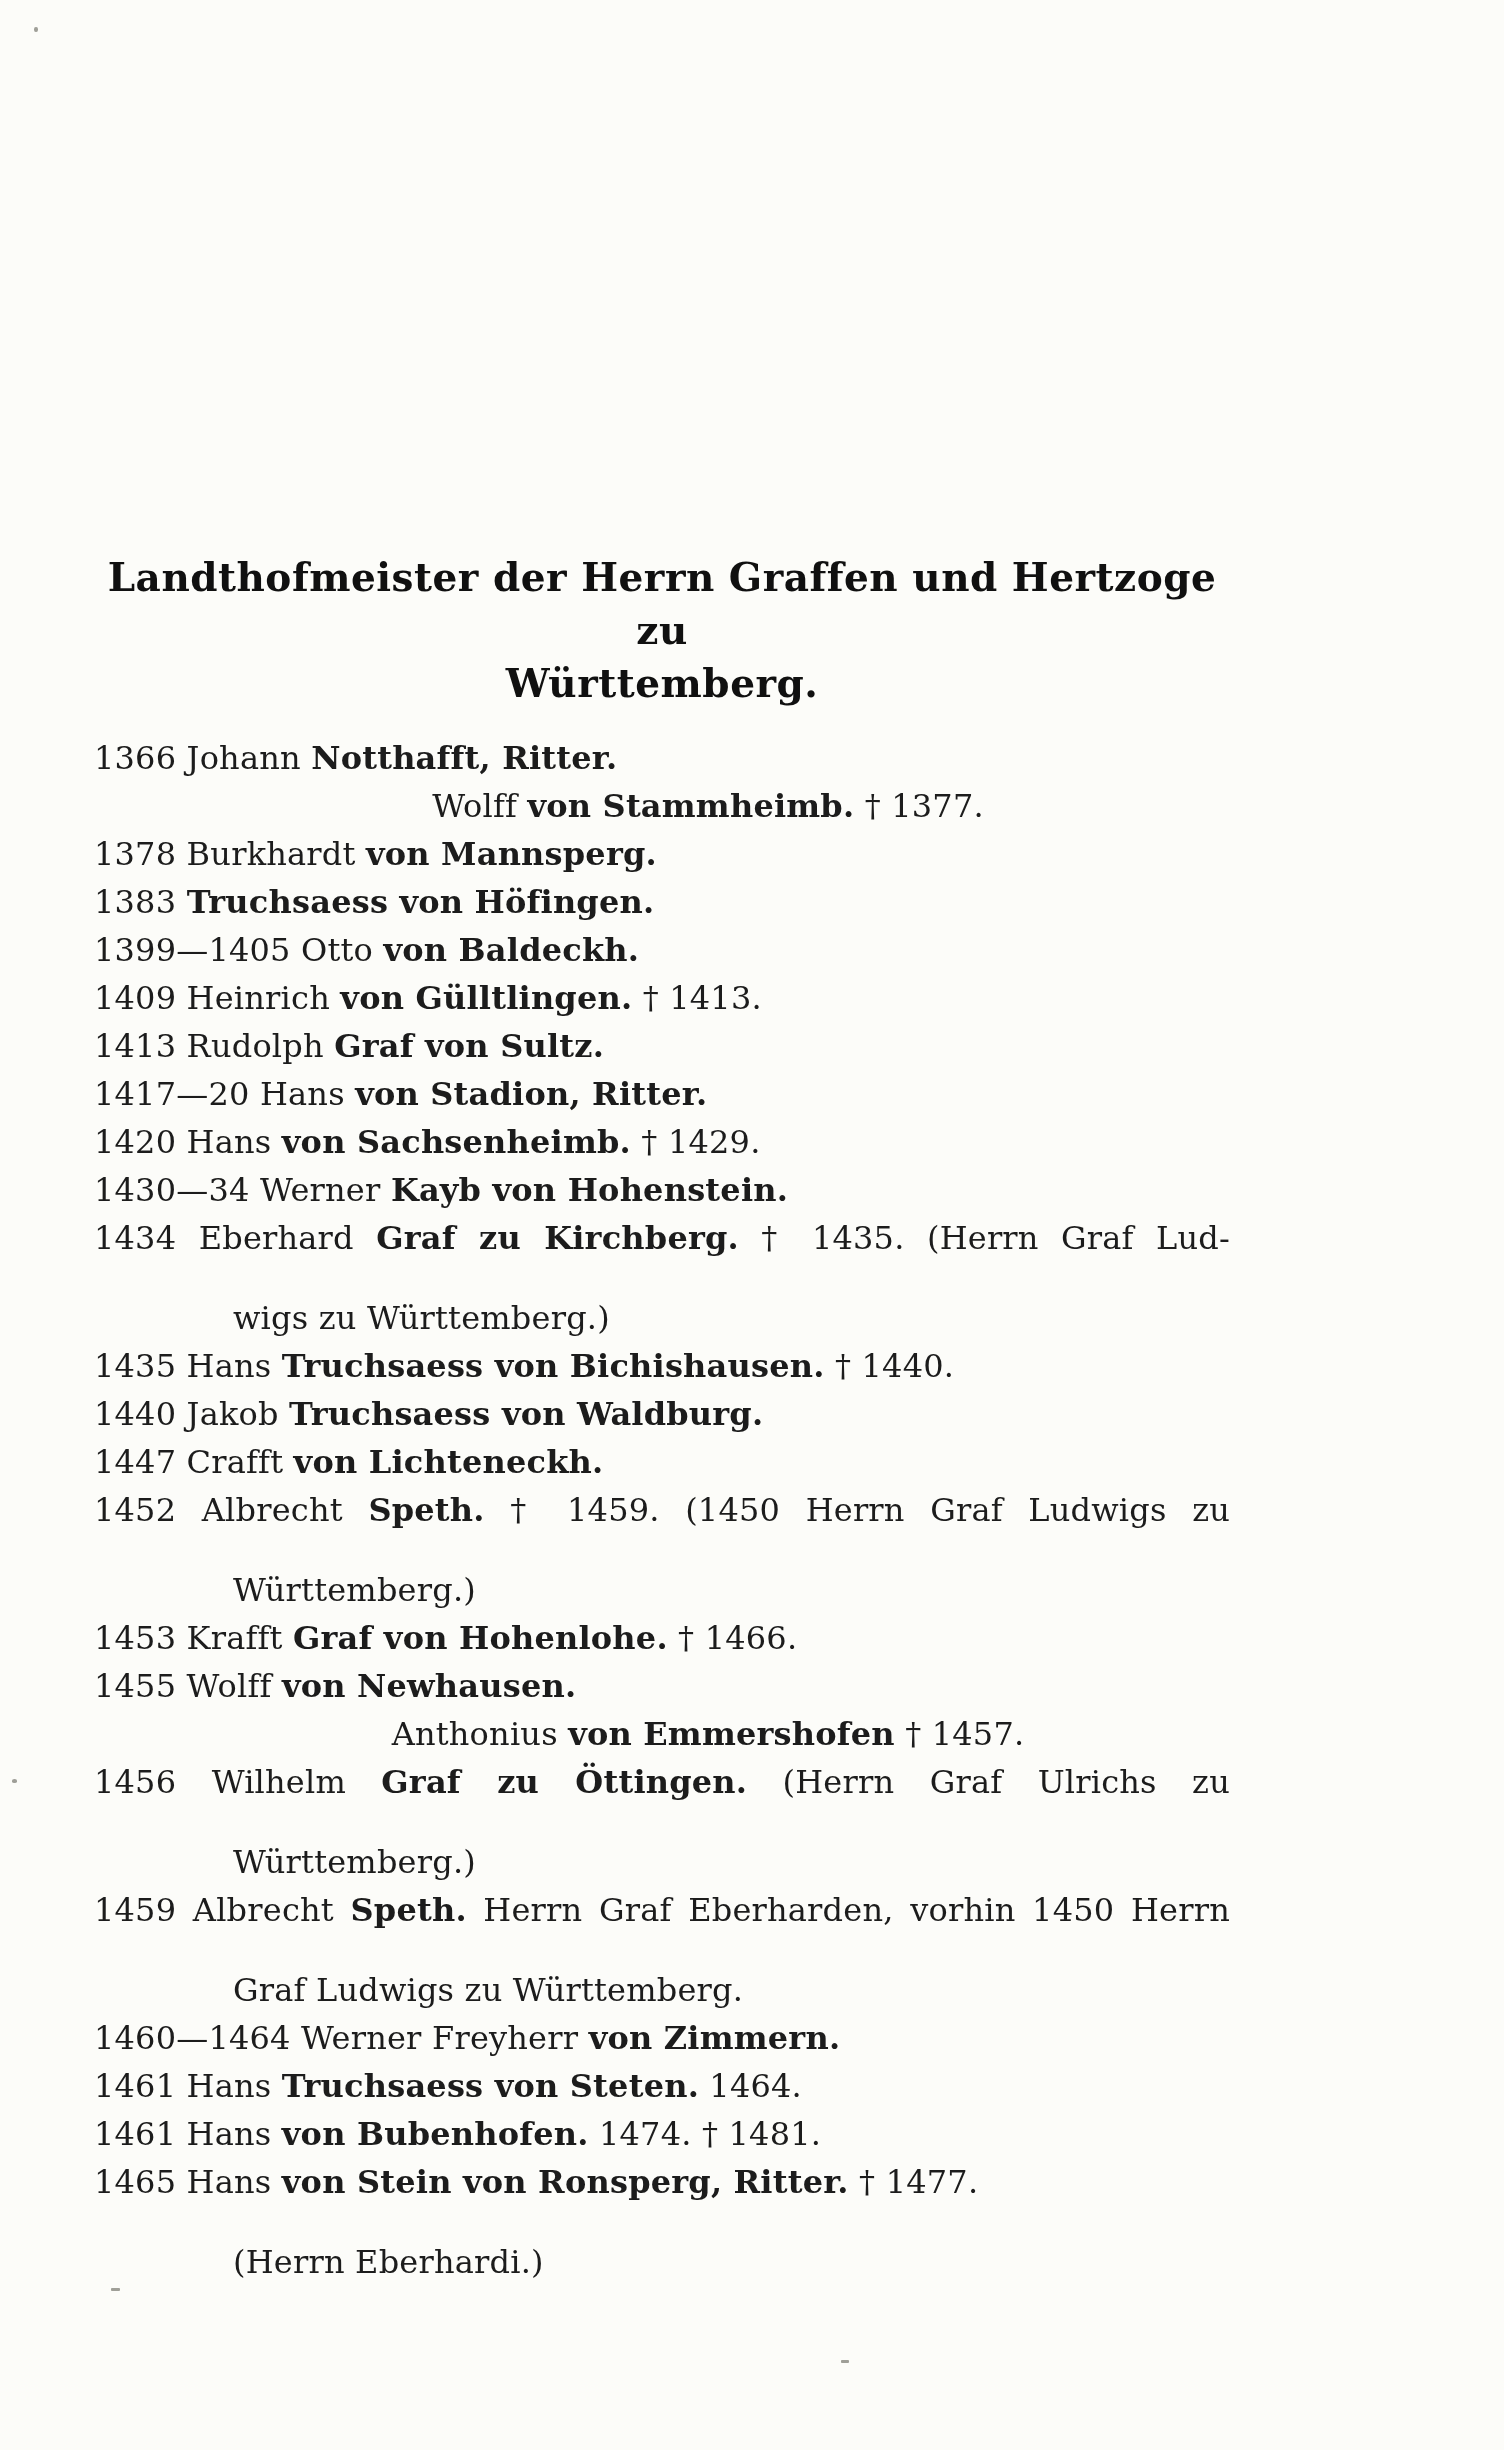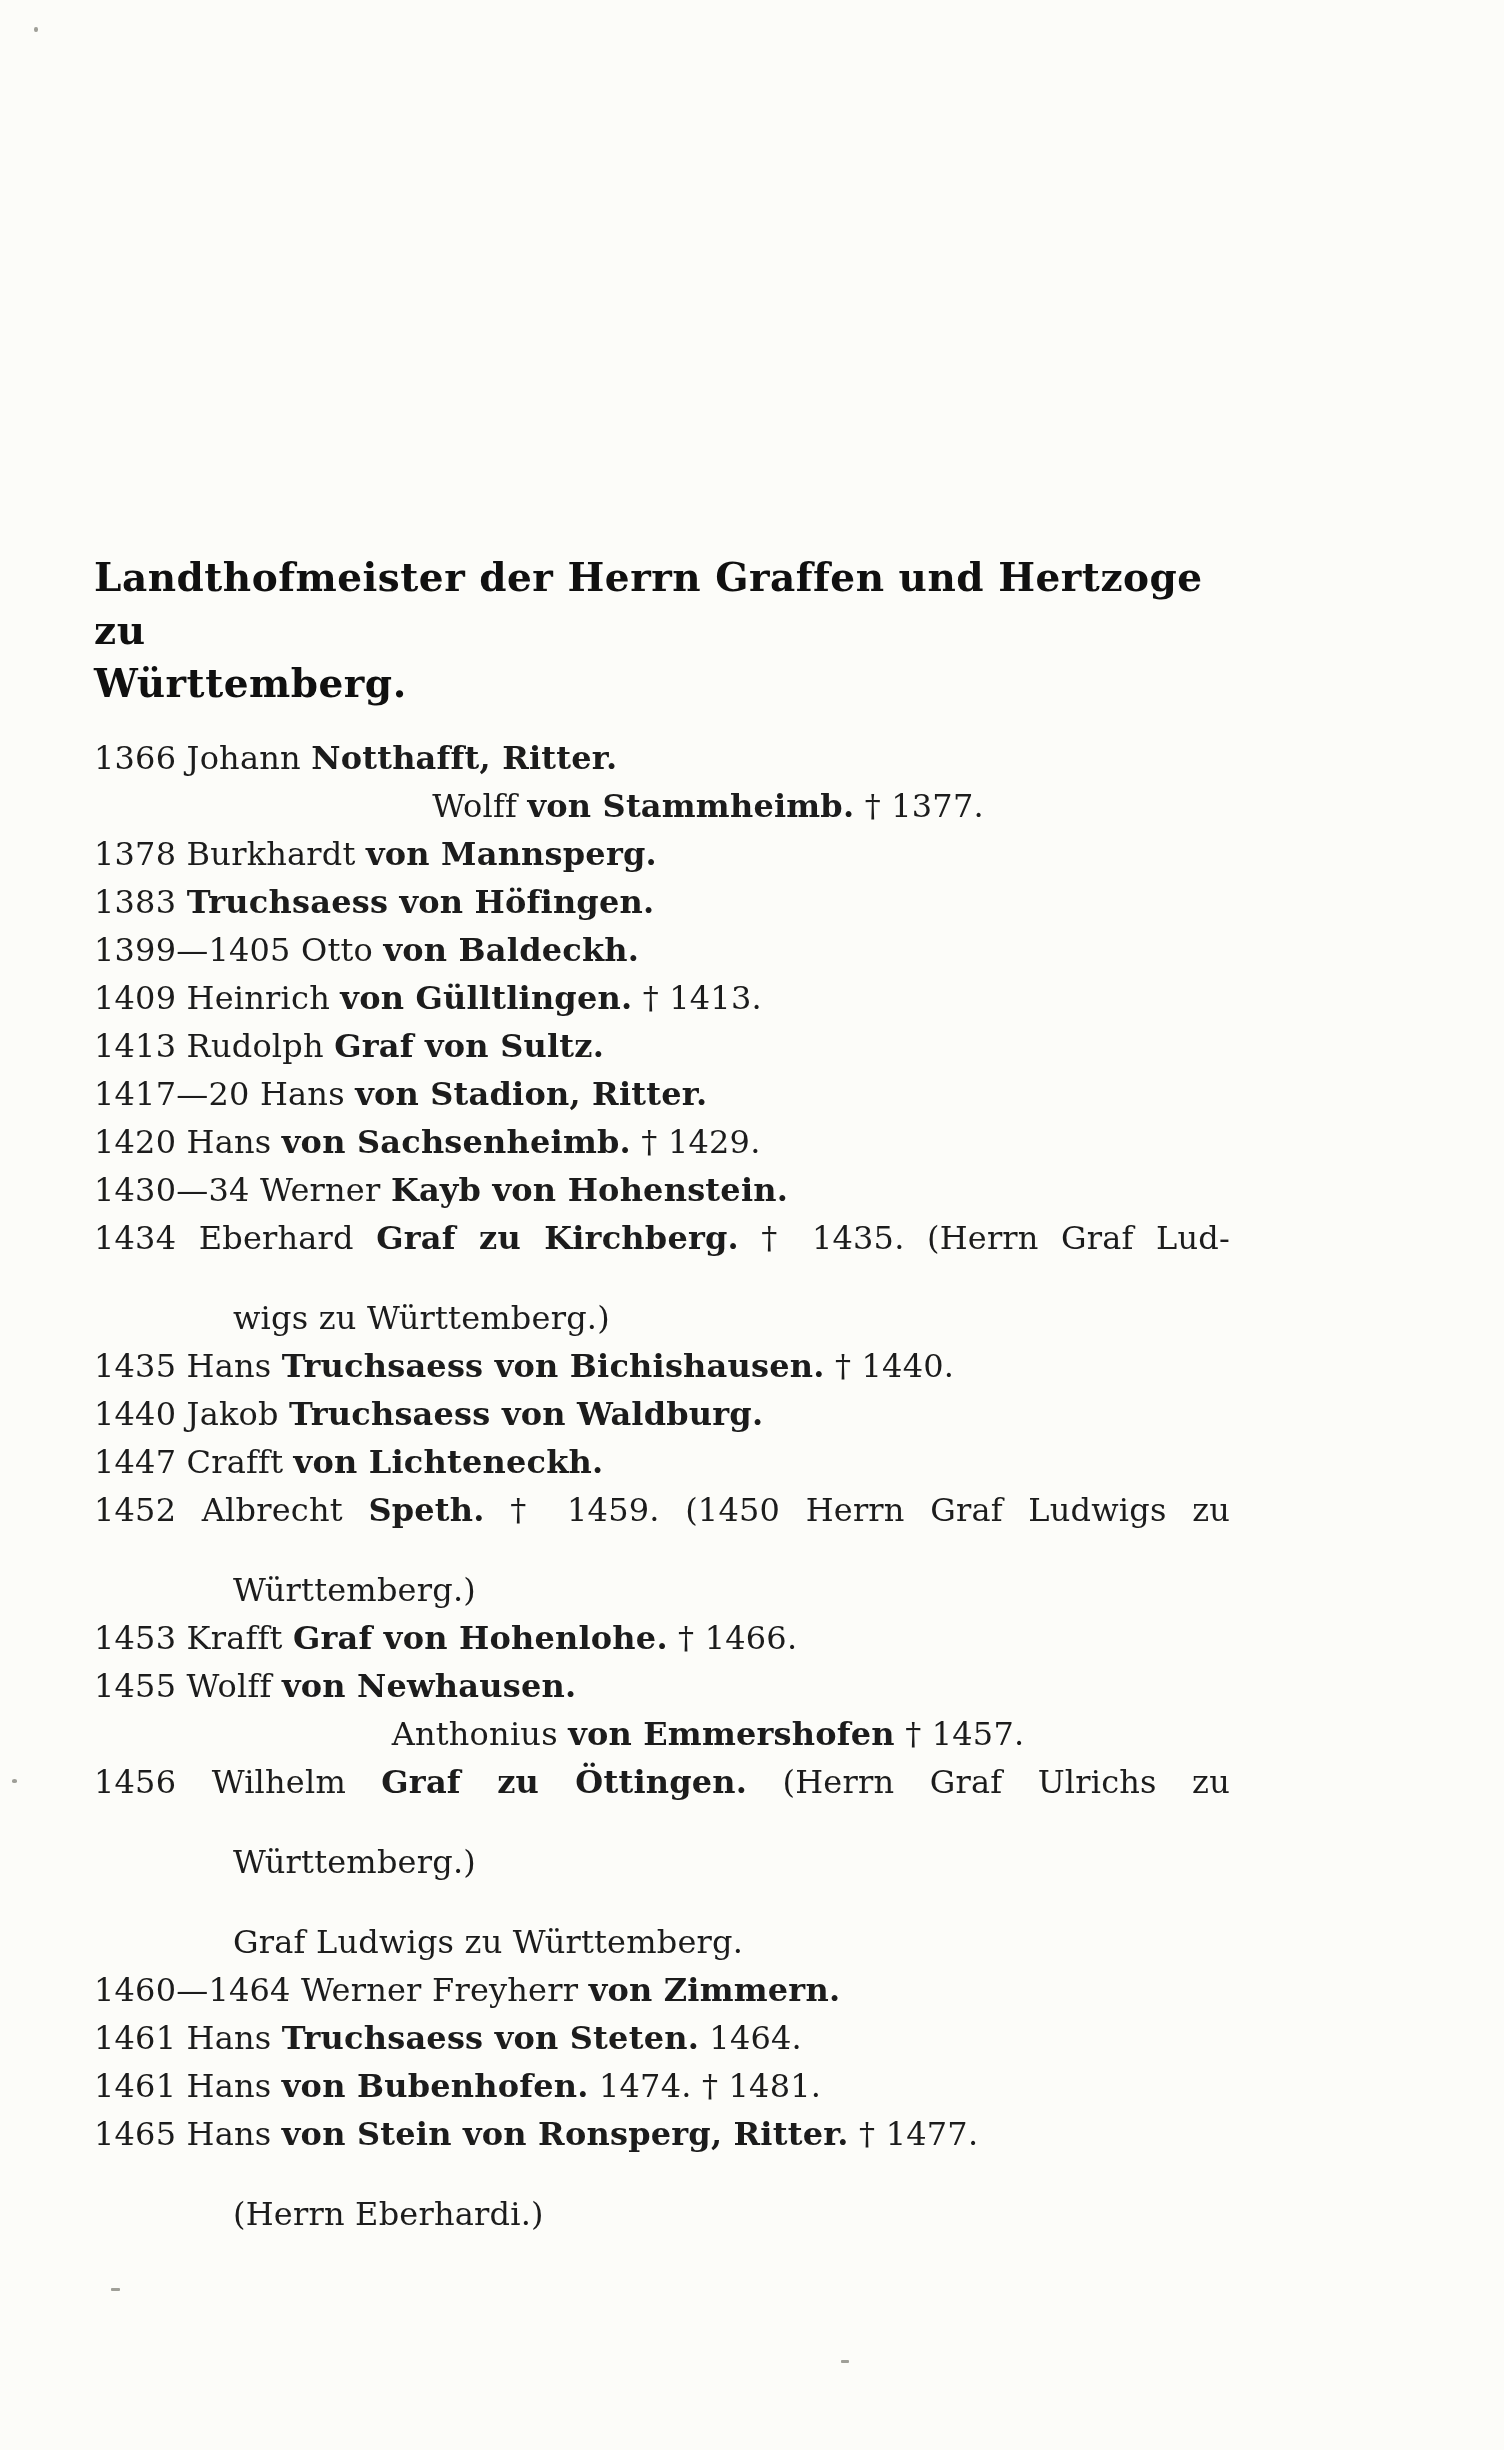"Landthofmeister der Herrn Graffen und" .title { text-align: left -> center }
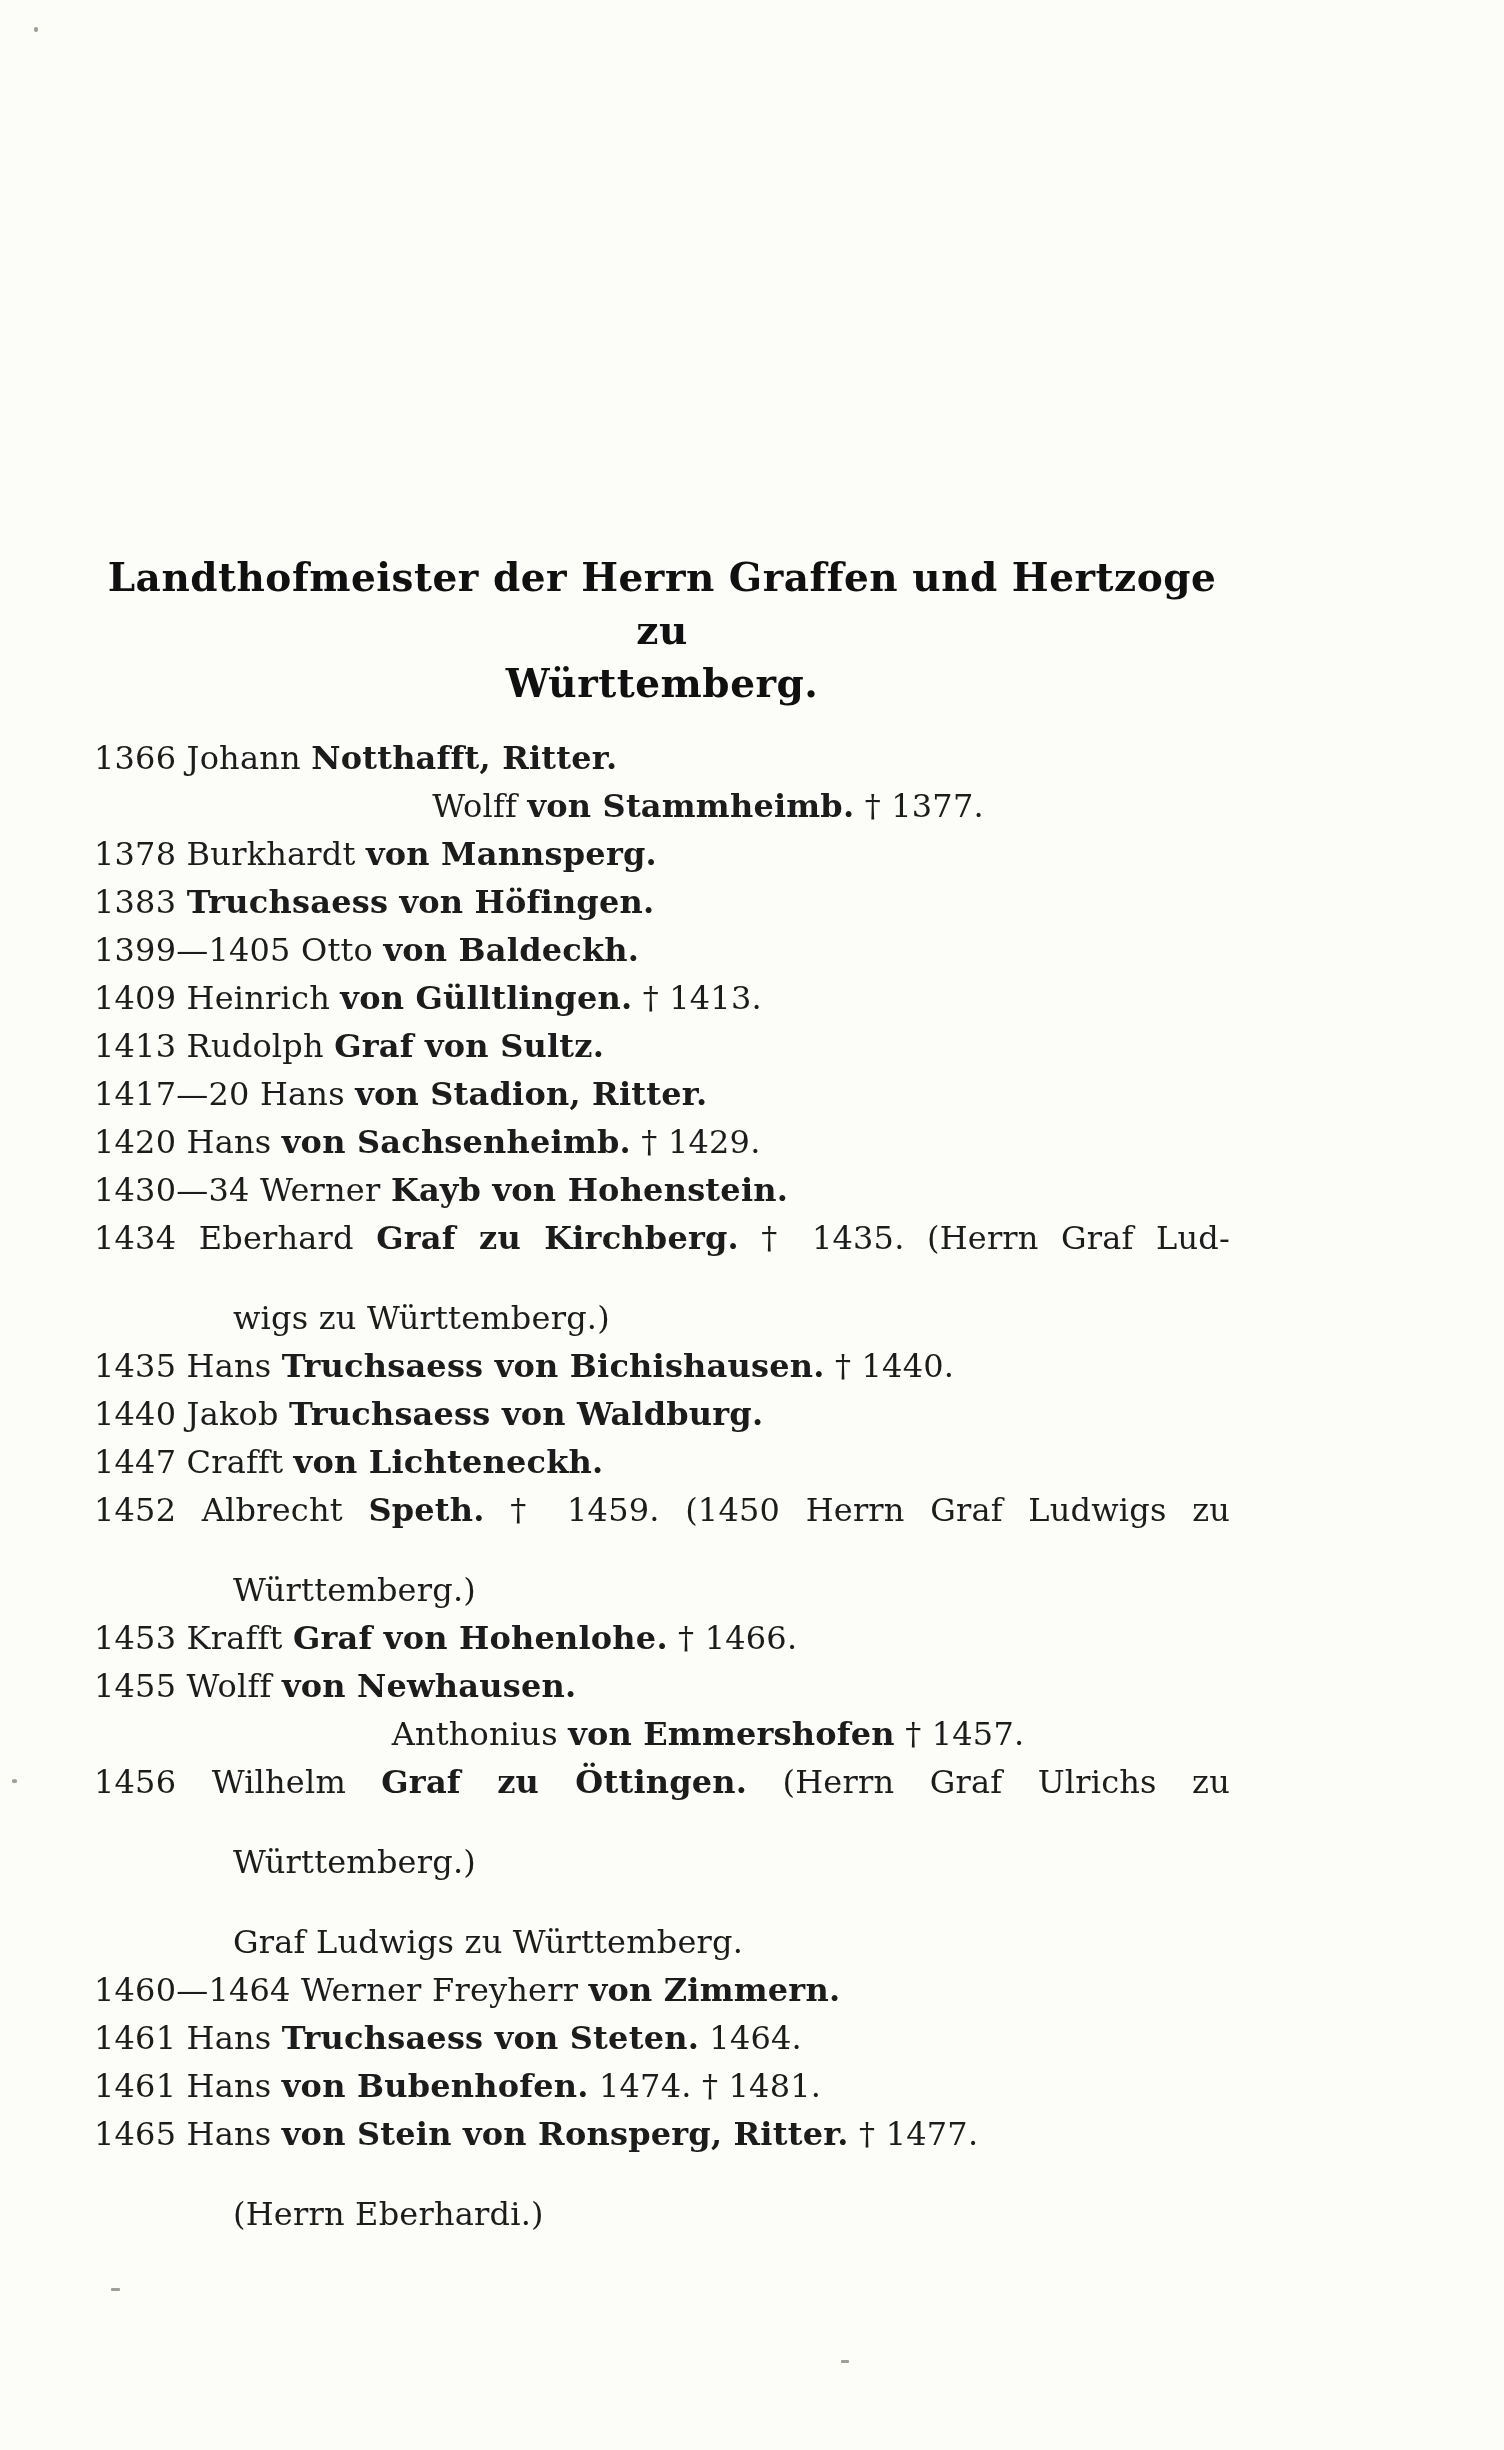"1459 Albrecht Speth. Herrn Graf" div.line { html: none -> <div><span>1459</span><span> Albrecht </span><span>Speth.</span><span> Herrn Graf Eberharden, vorhin 1450 Herrn</span></div> }
